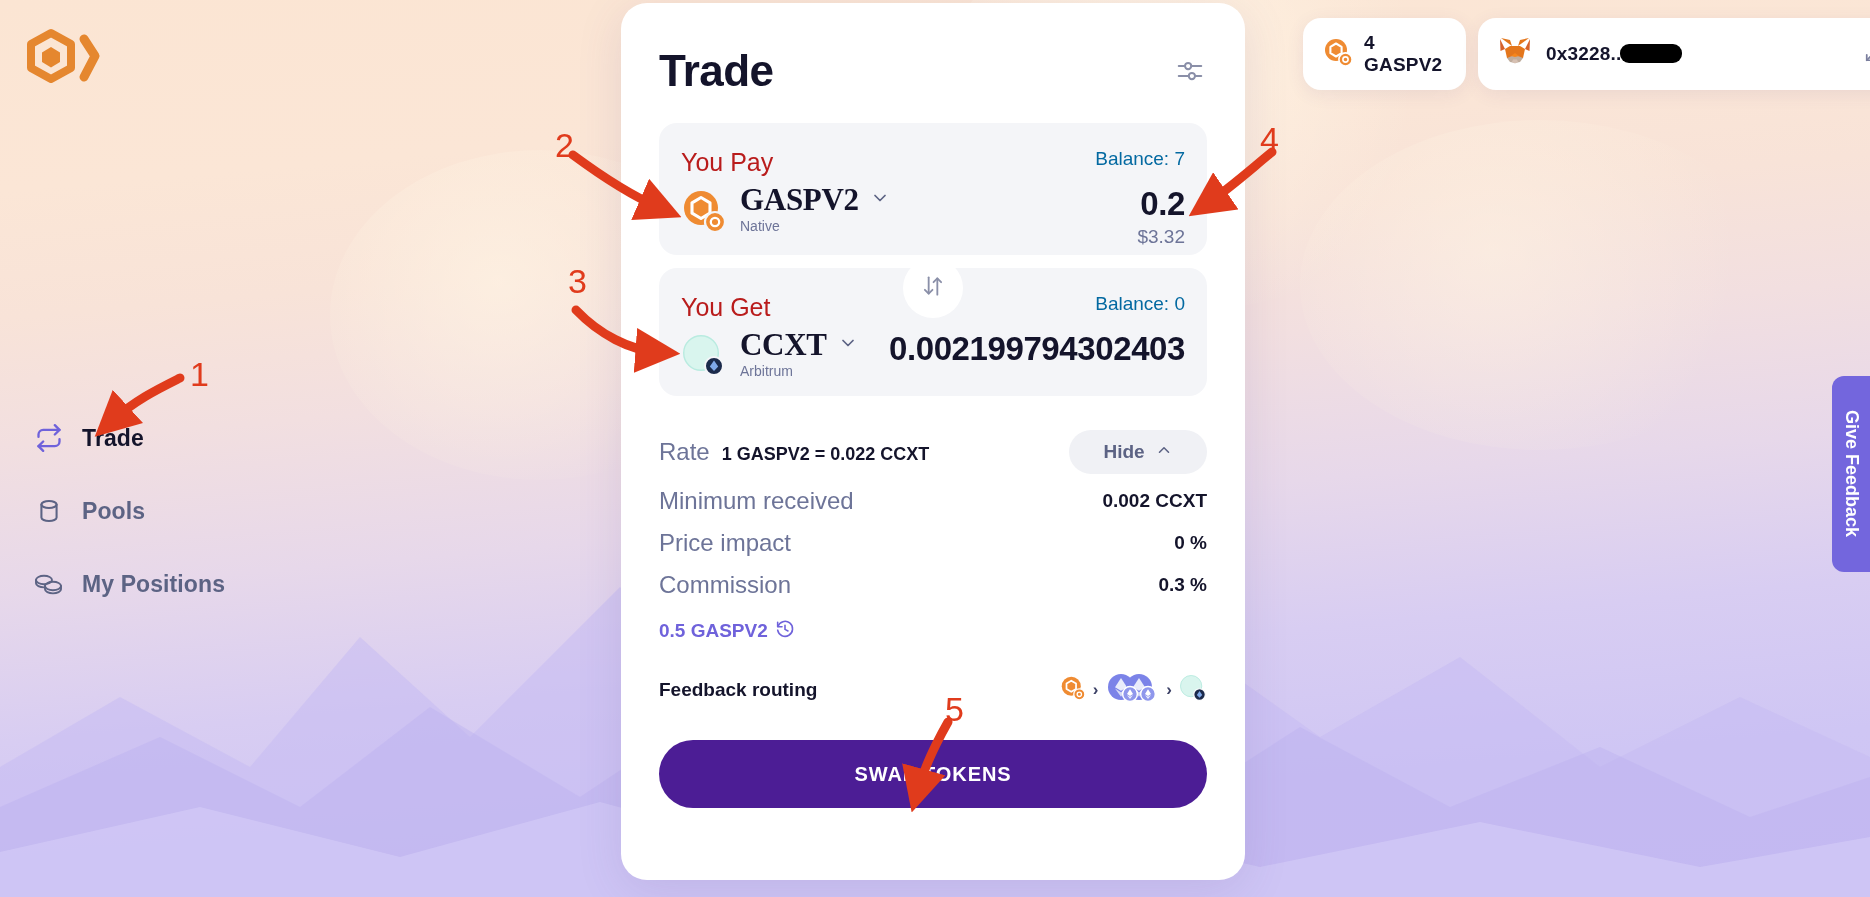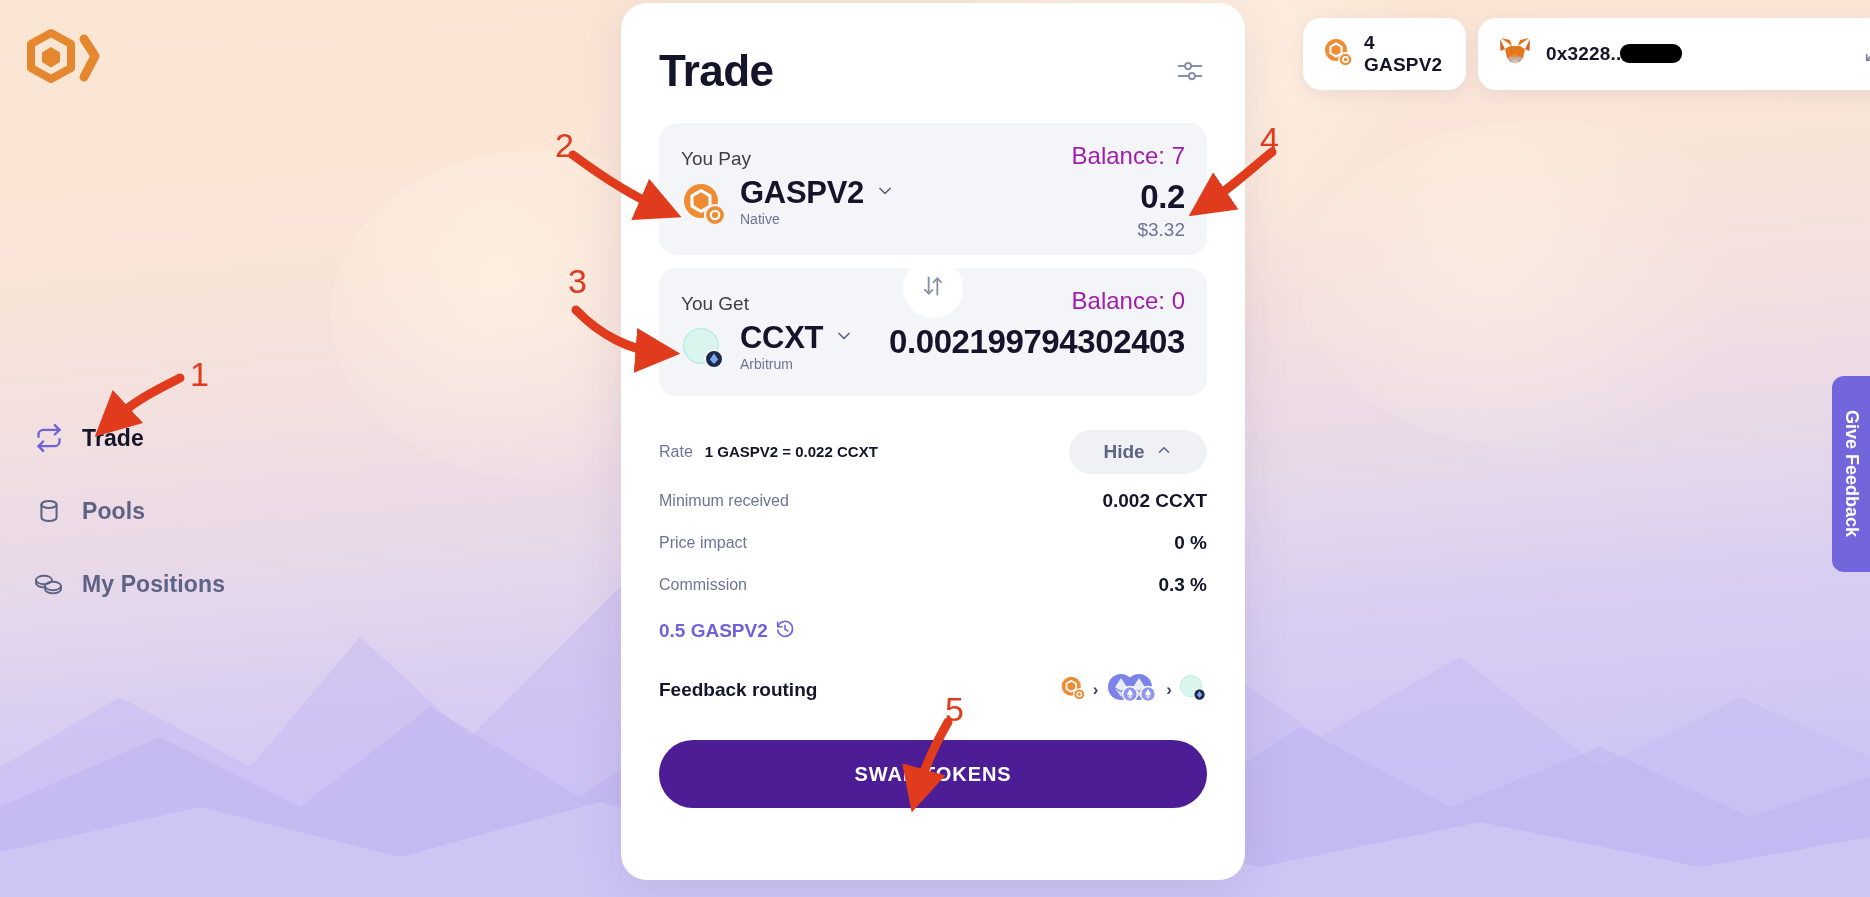"You Pay" .panel-lbl { color: #404040 -> #b91c1c; font-size: 19px -> 25px }
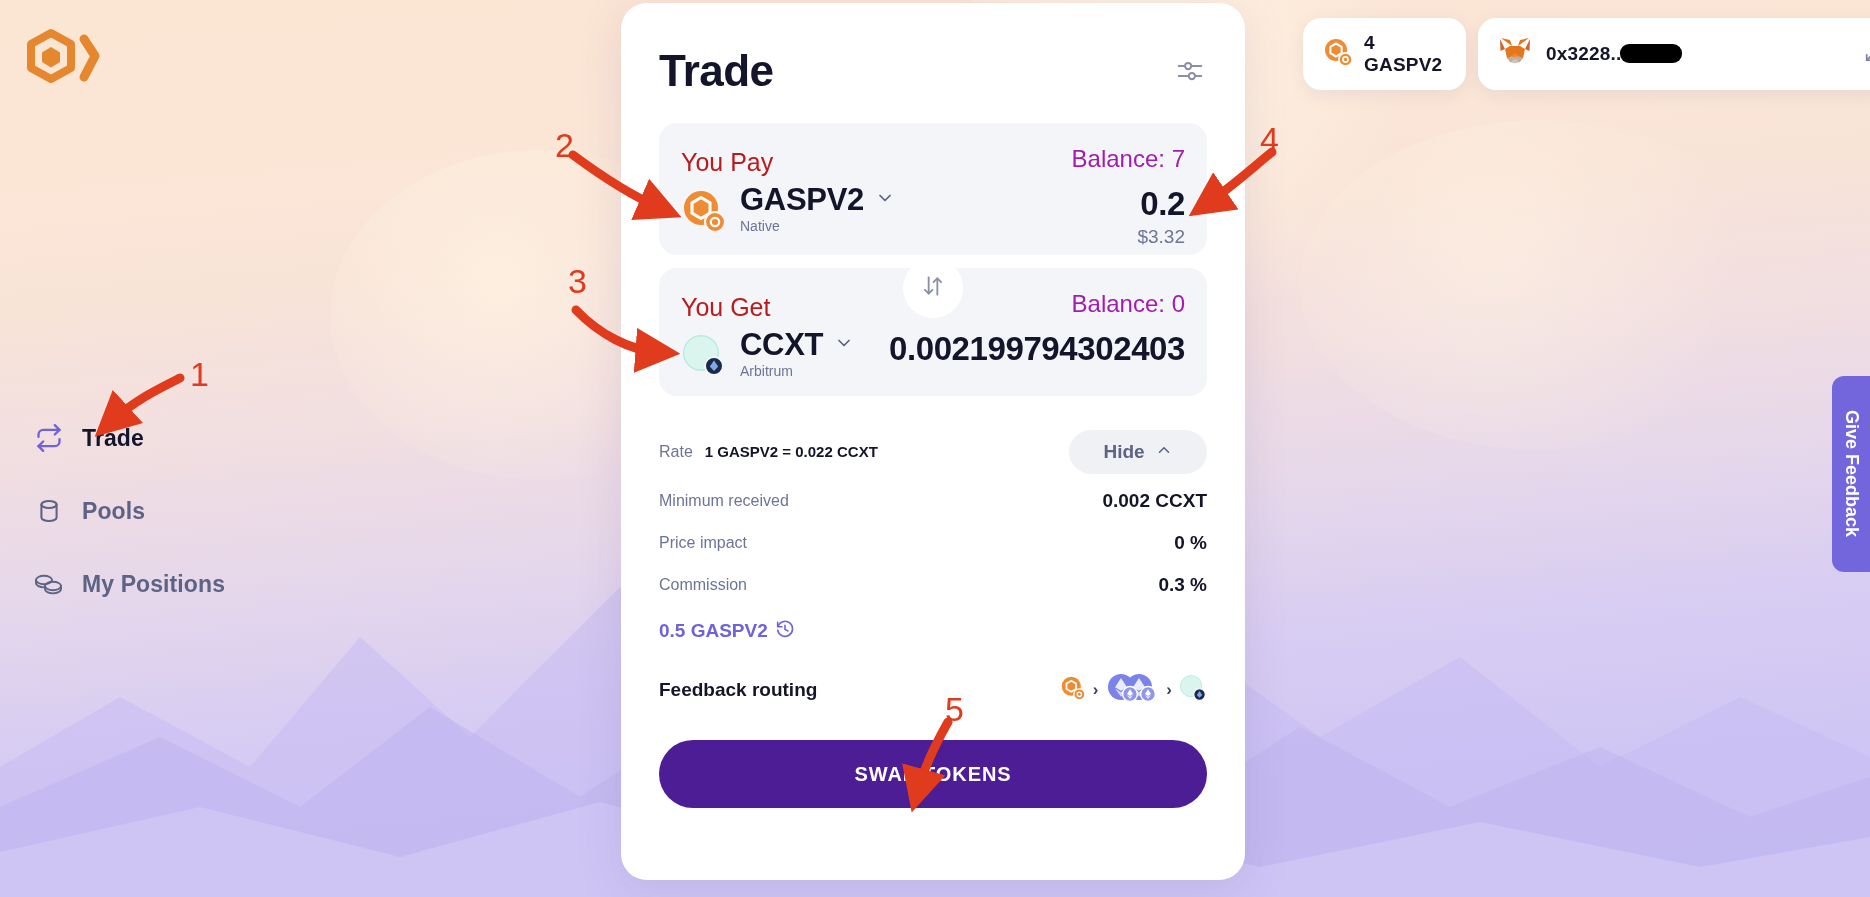"Balance: 7" .panel-bal { color: #a21caf -> #0369a1; font-size: 24px -> 19px }
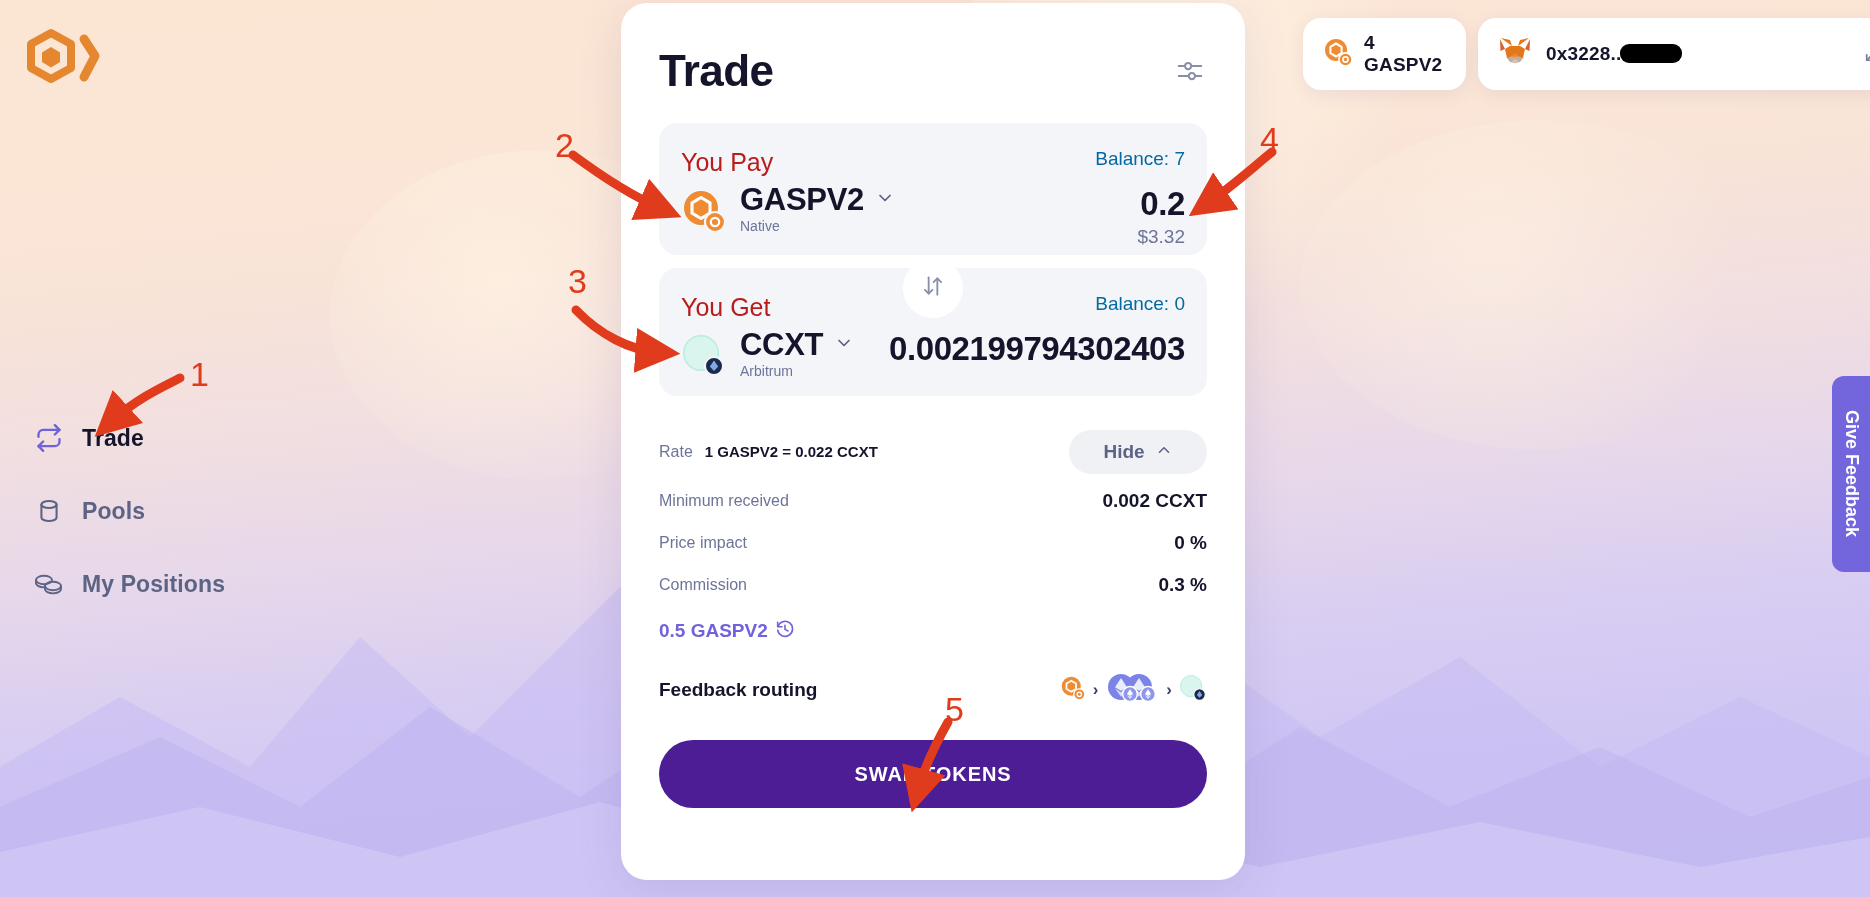"GASPV2" .tok-top { font-family: none -> Liberation Serif, serif }
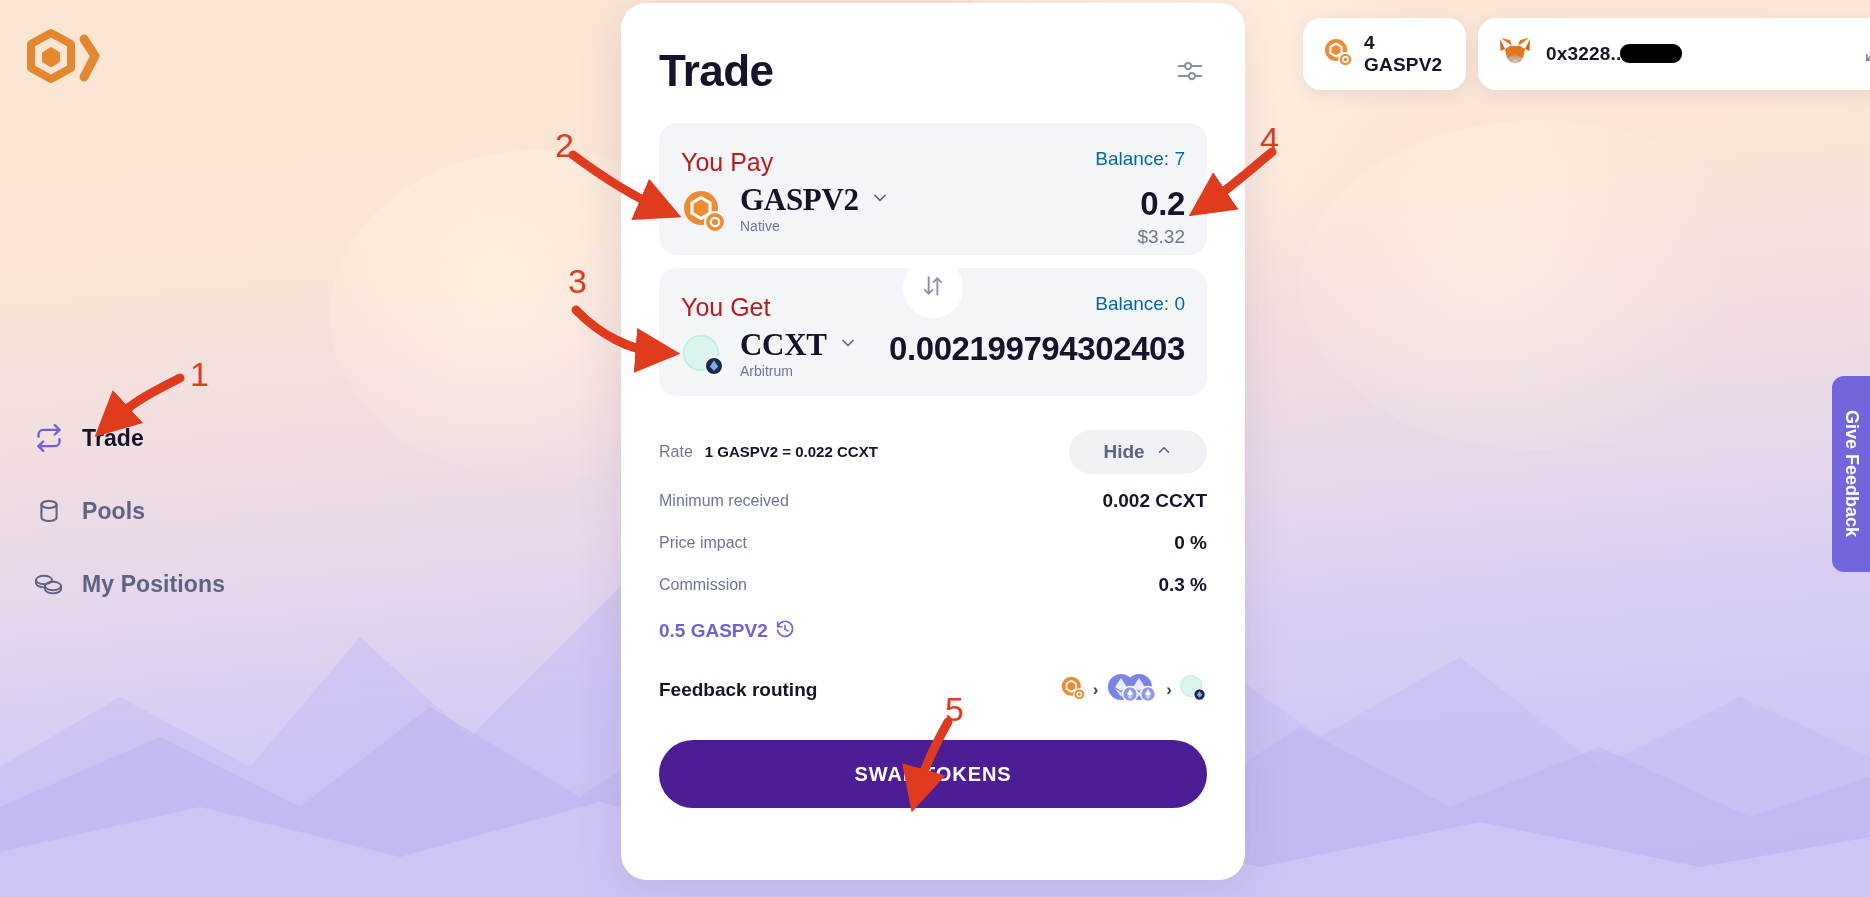"Rate" .dlbl { font-size: 16px -> 24px }
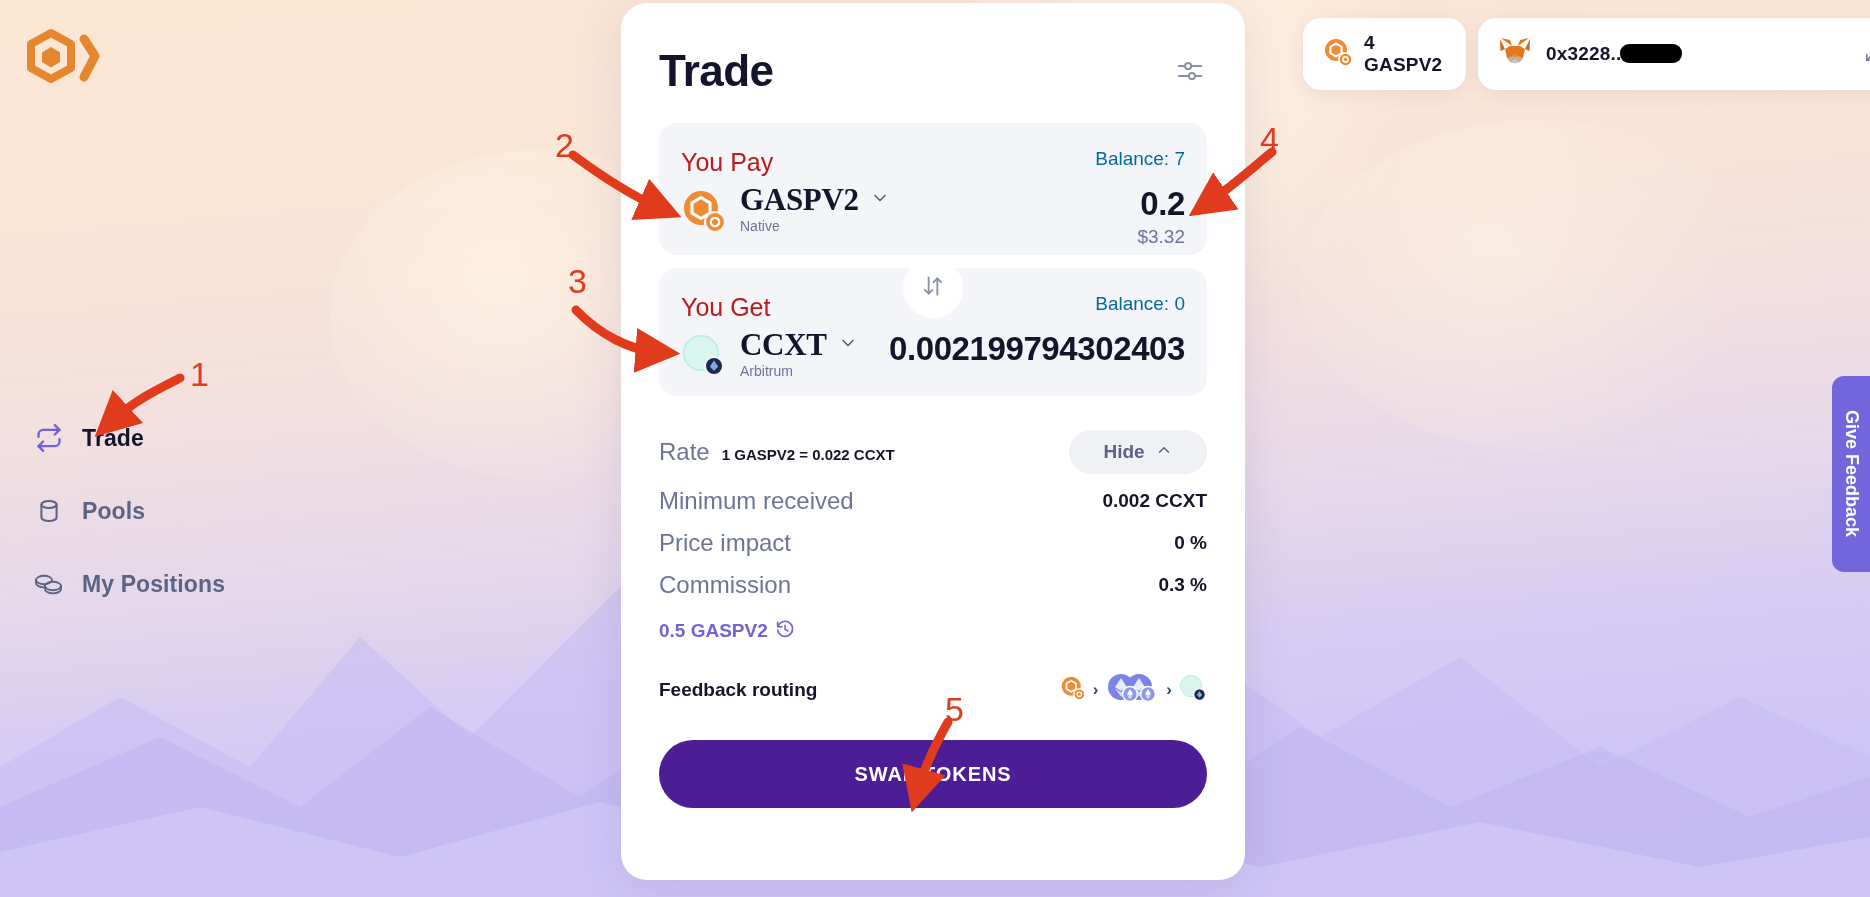"1 GASPV2 = 0.022 CCXT" .rate-val { font-size: 15px -> 18px }
